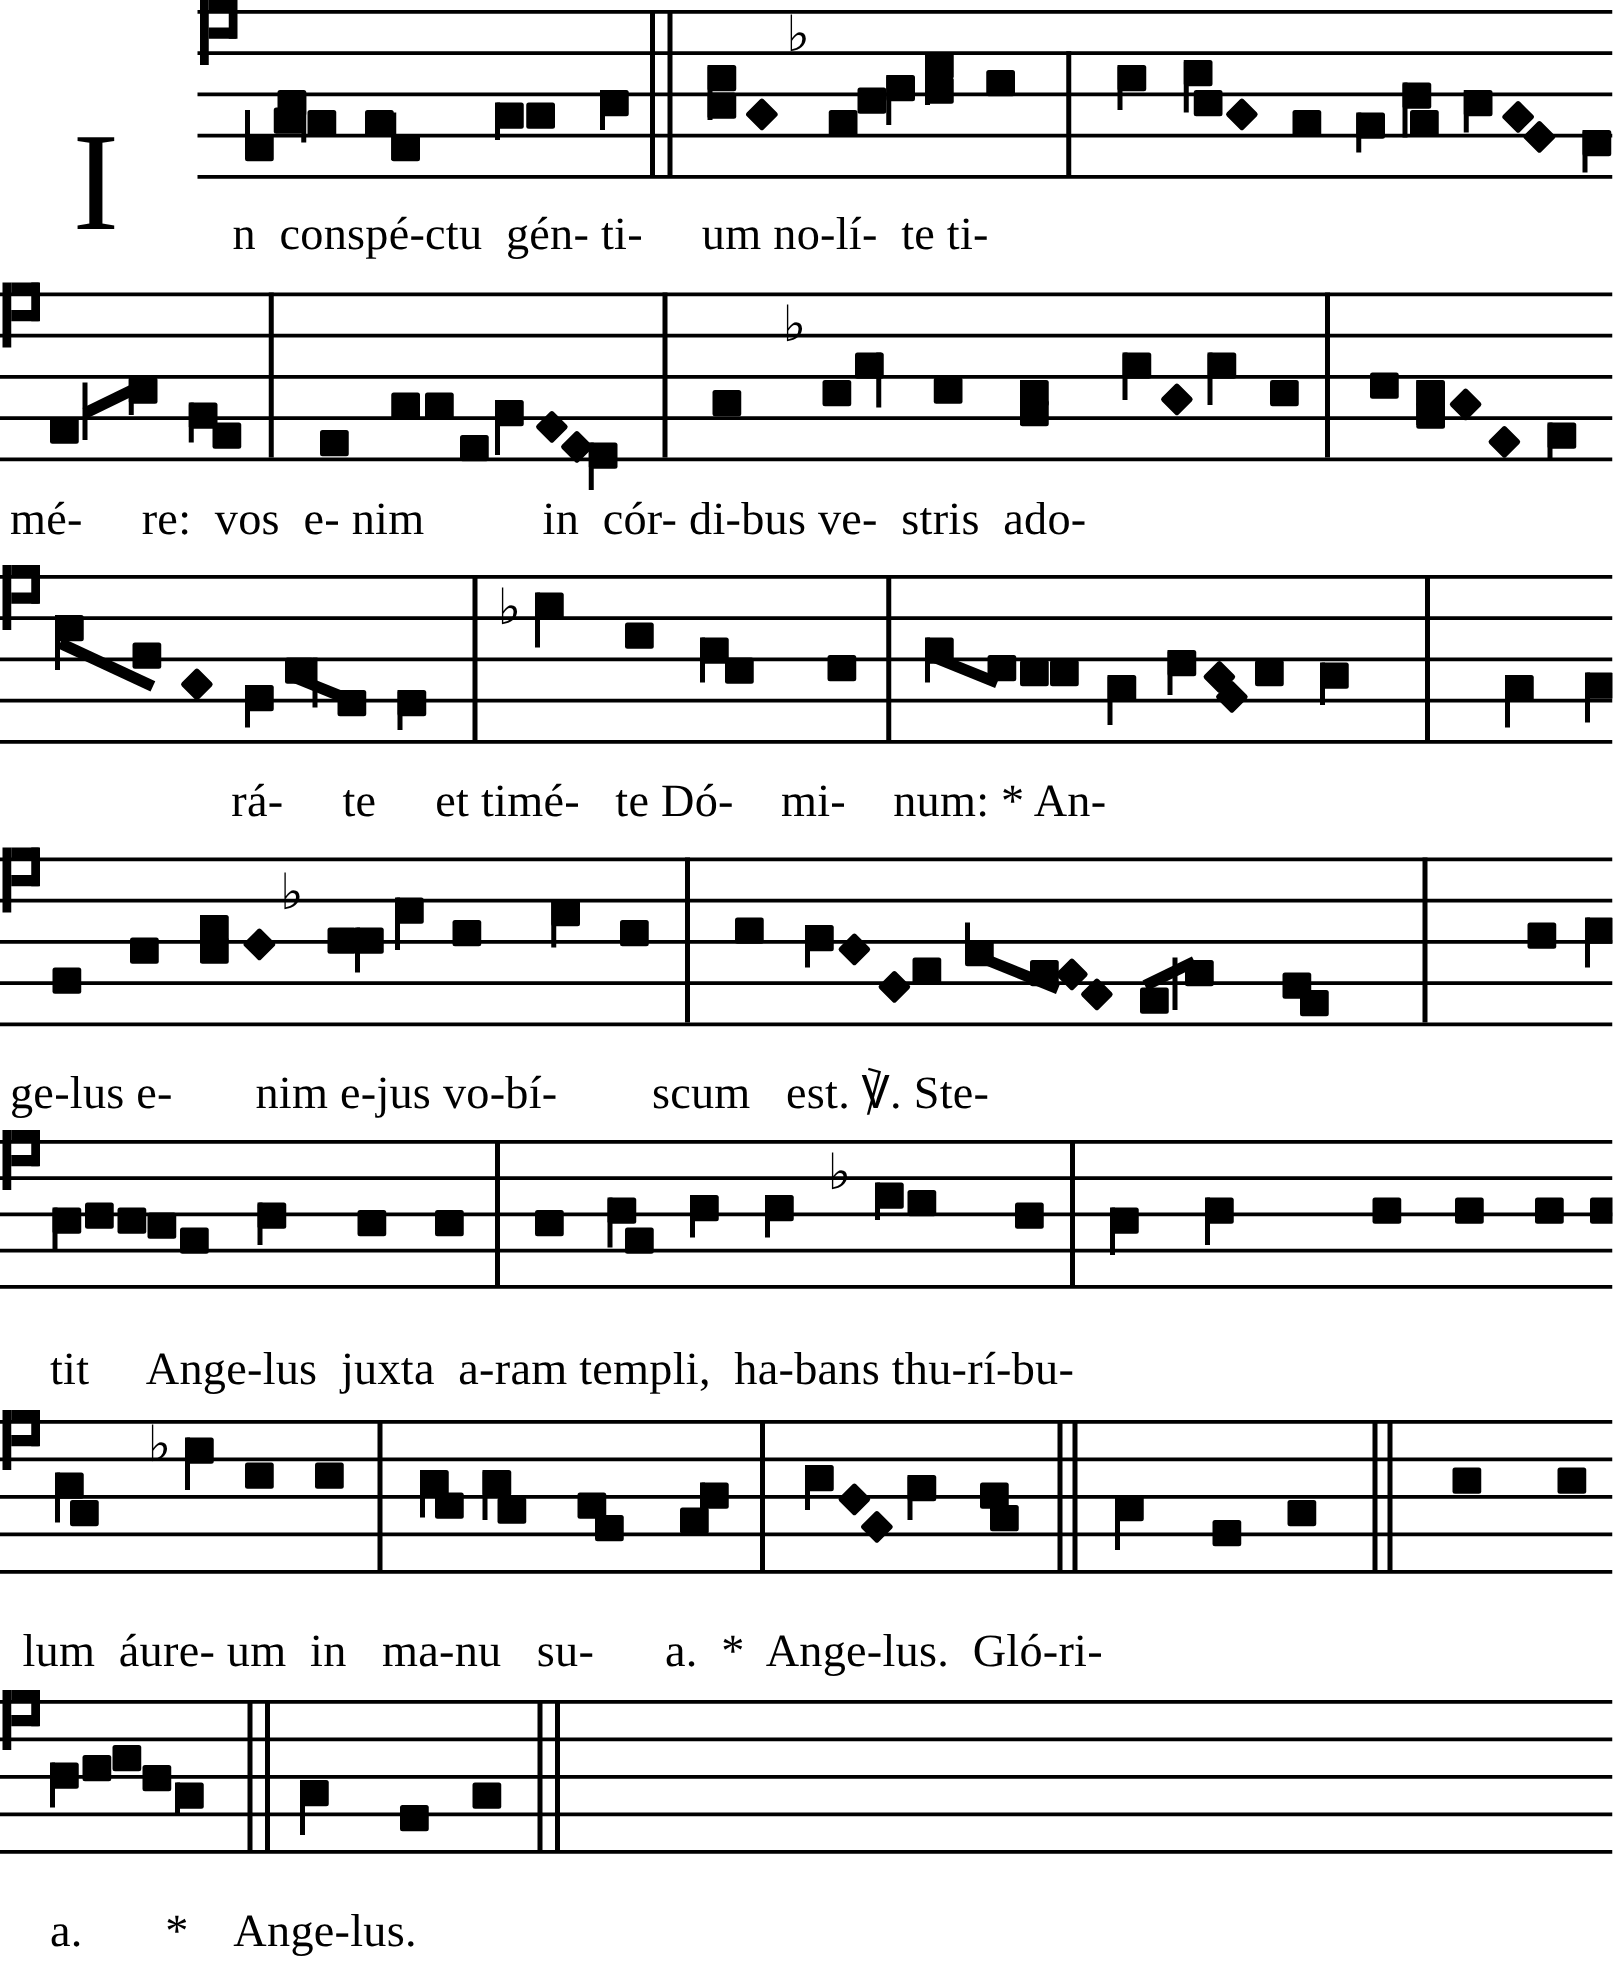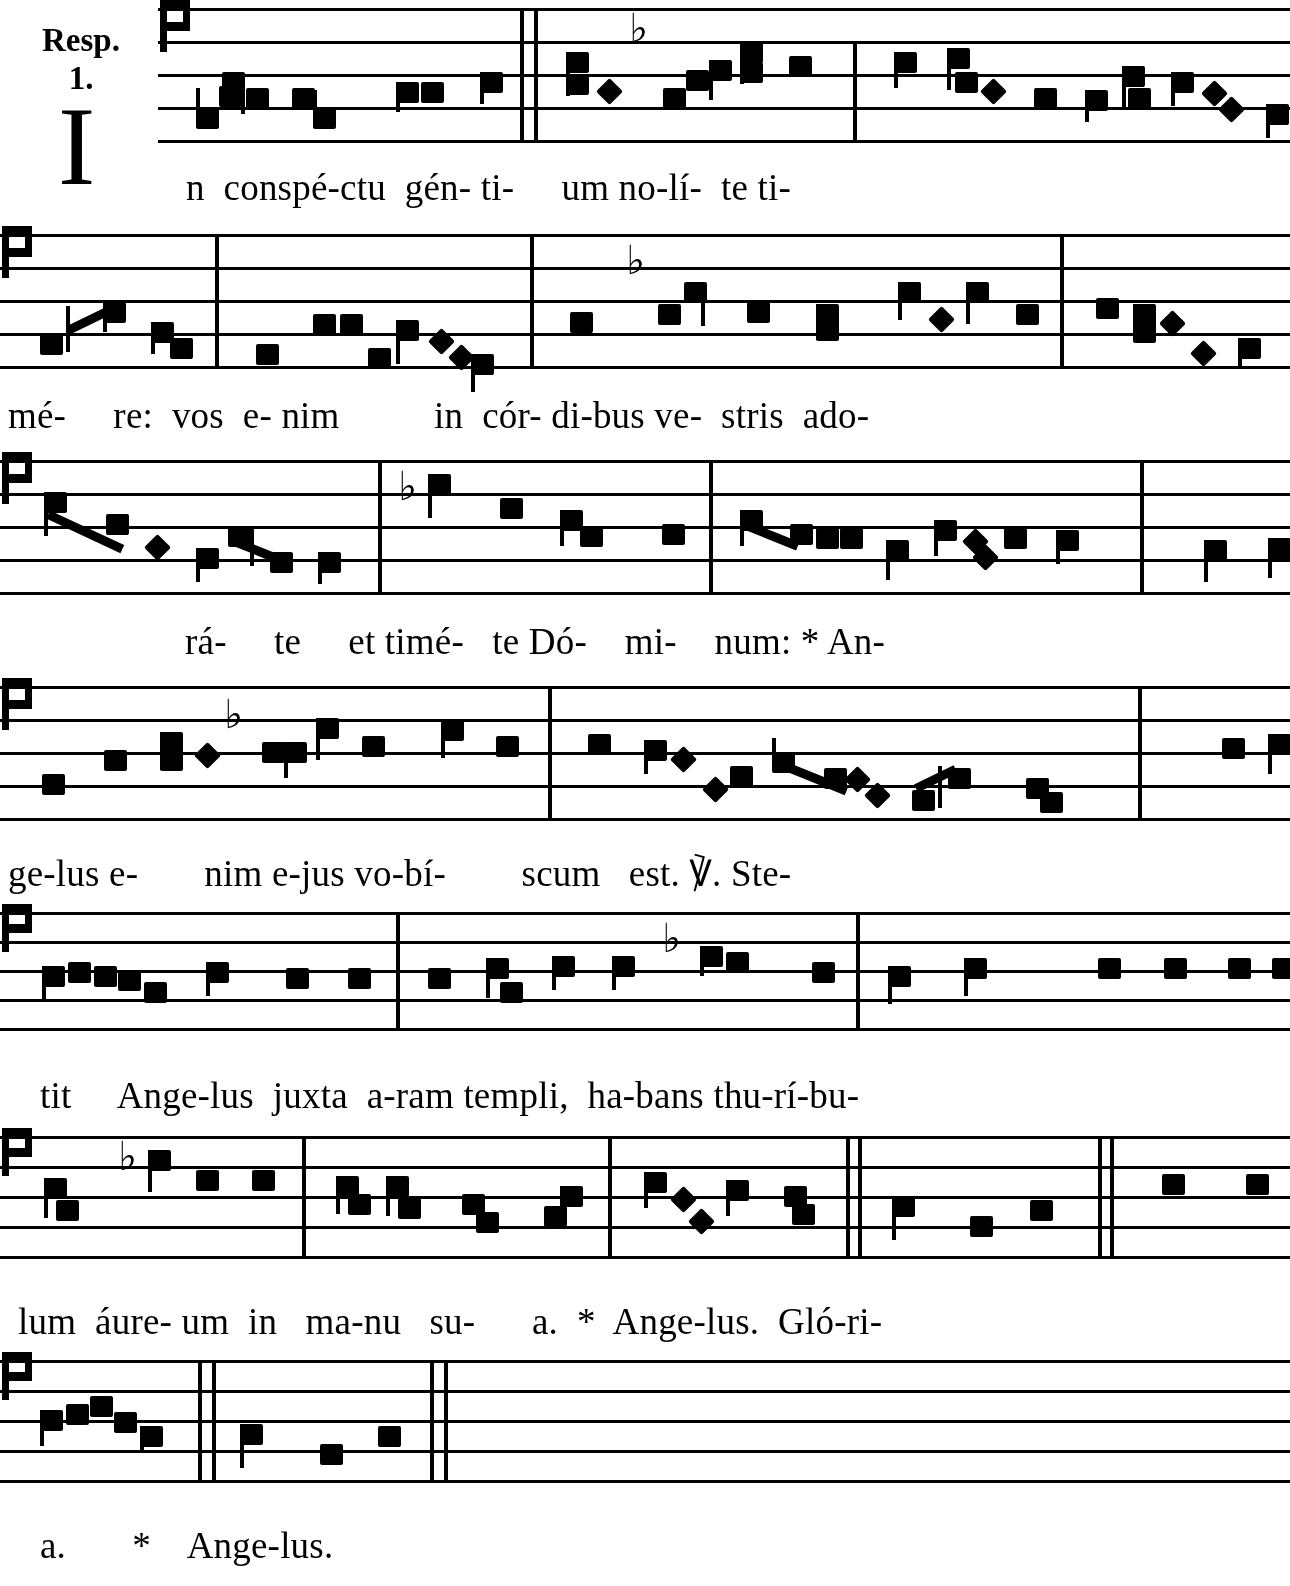"Resp." div.resp-label { html: <div> <div>Resp.</div> <div>1.</div> </div> -> none }
